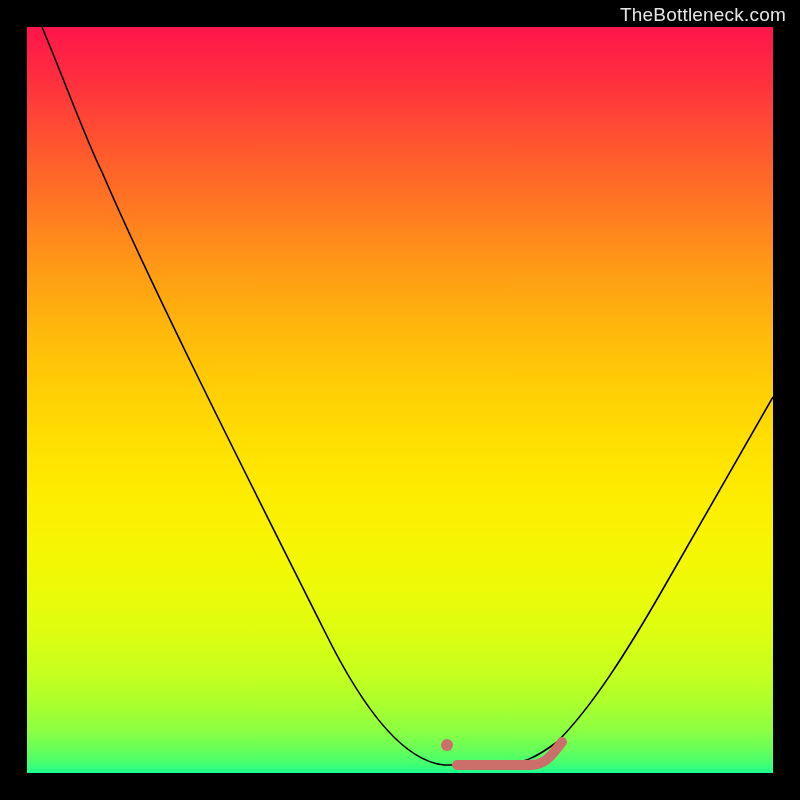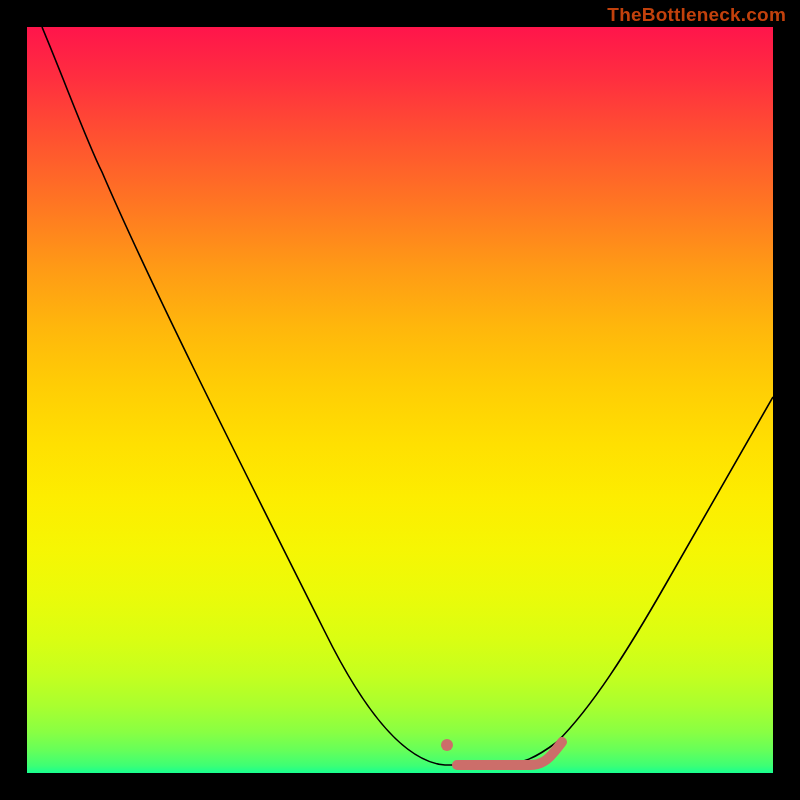"TheBottleneck.com" .watermark { color: #c2410c -> #e5e5e5; font-weight: 700 -> 400 }
